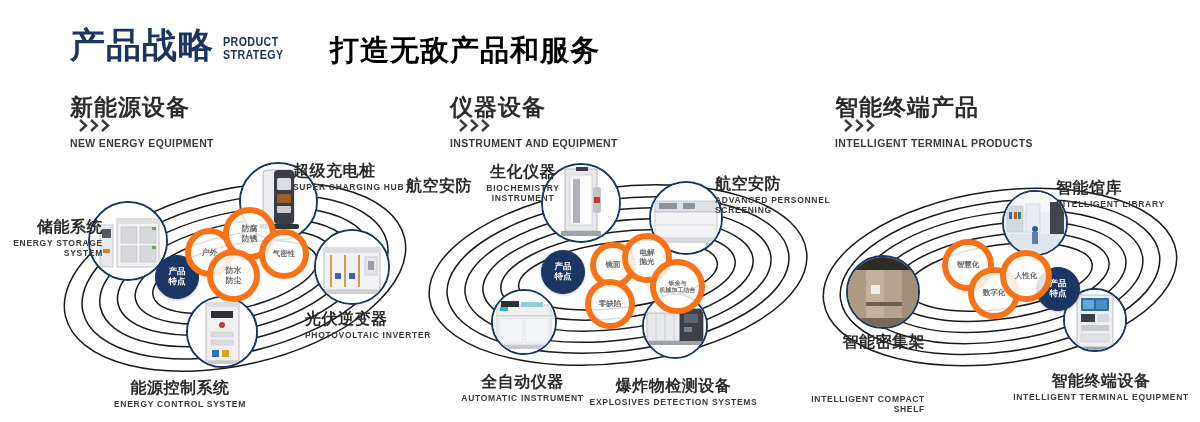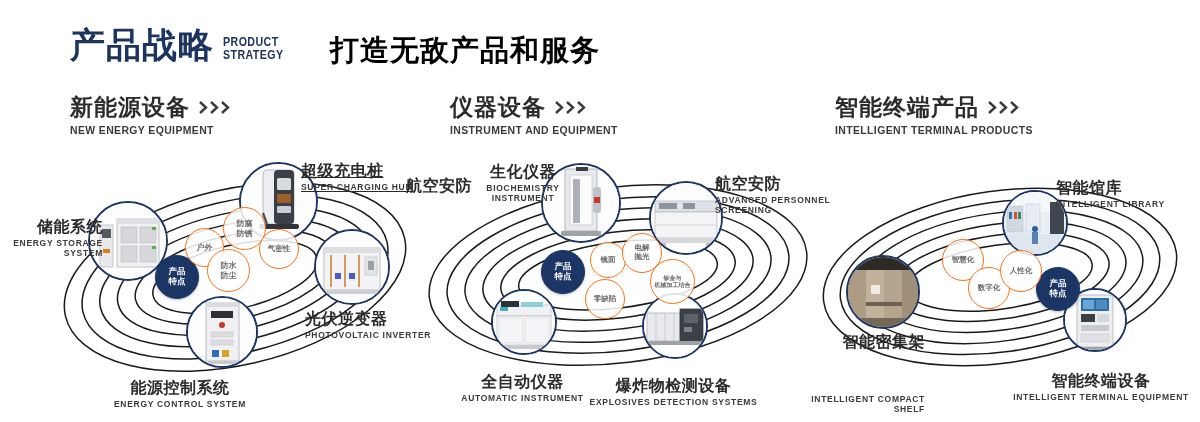"新能源设备" .sec-row { align-items: center -> flex-start; flex-direction: none -> column }
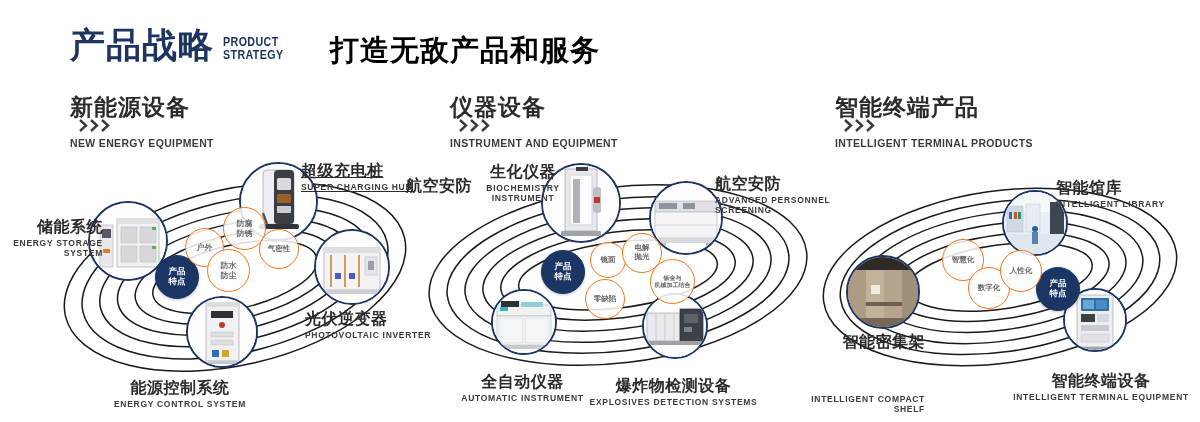"超级充电桩" div.lbl { left: 246px -> 238px; text-decoration: underline -> none }
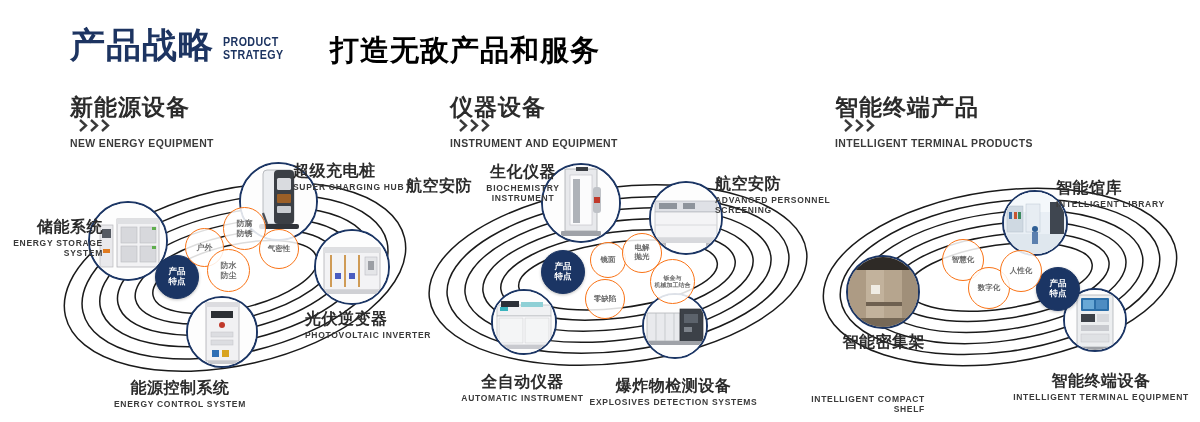"防腐" .feat { border: 1px solid #f97316 -> 6px solid #f97316 }
